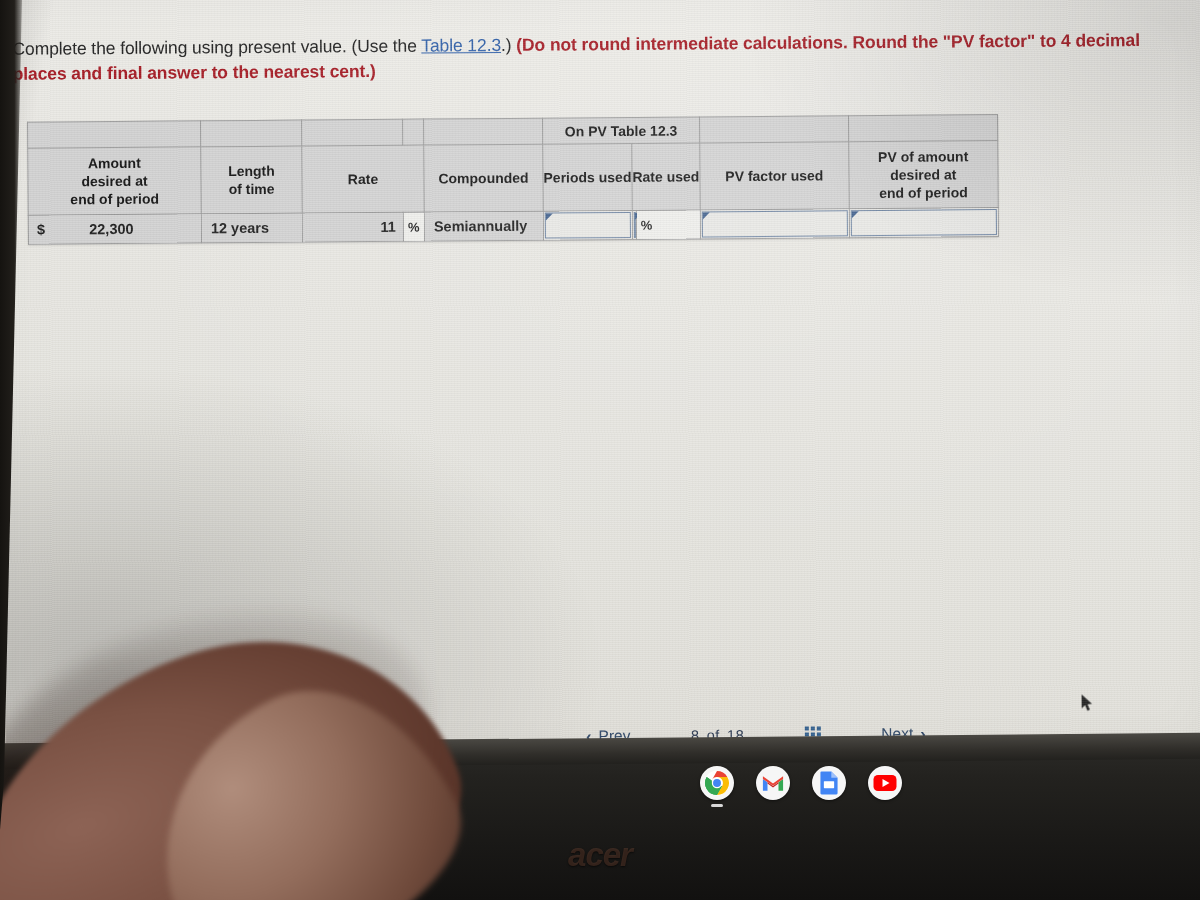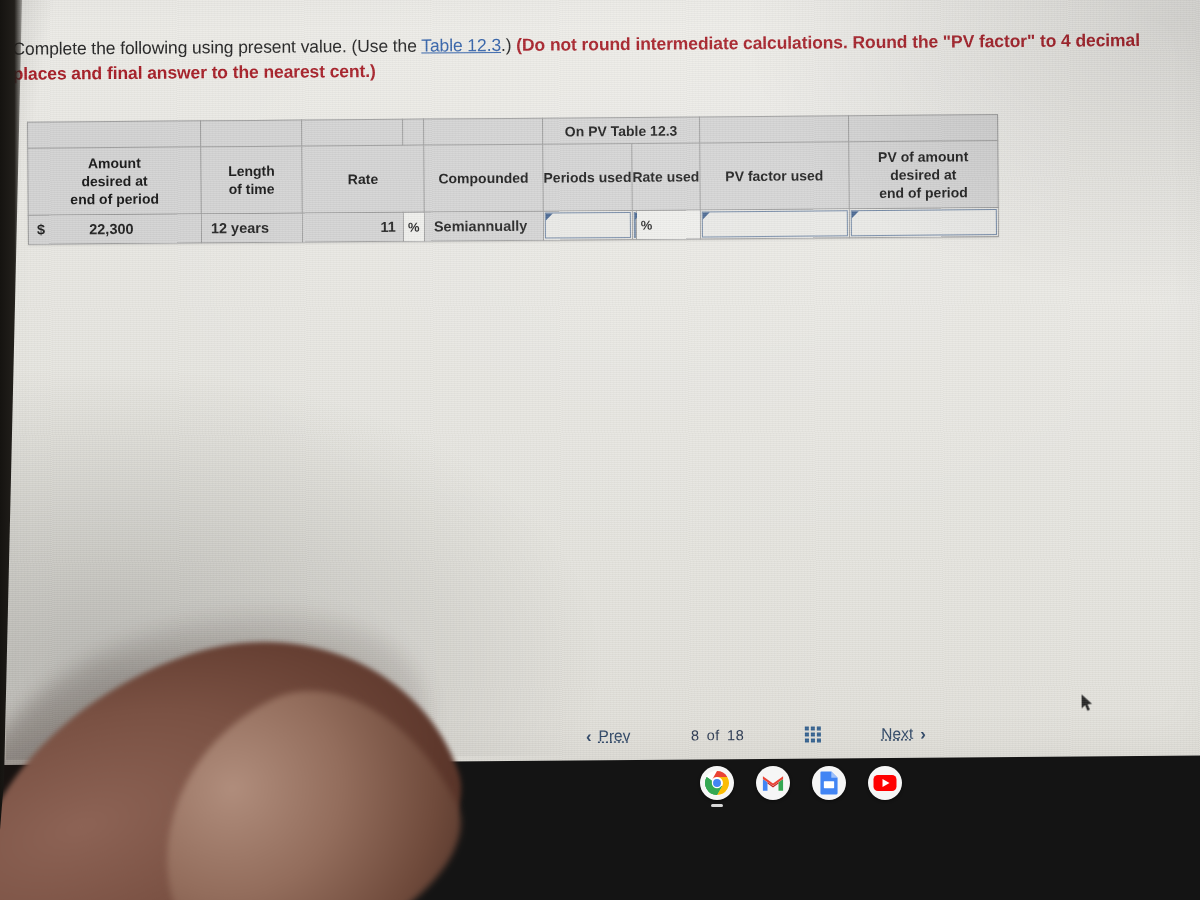"acer" div { html: none -> <div> <div></div> <div>acer</div> </div> }
